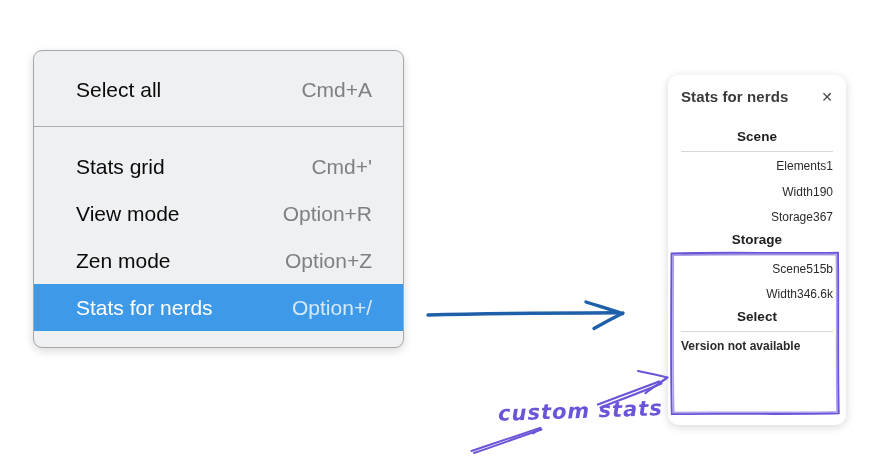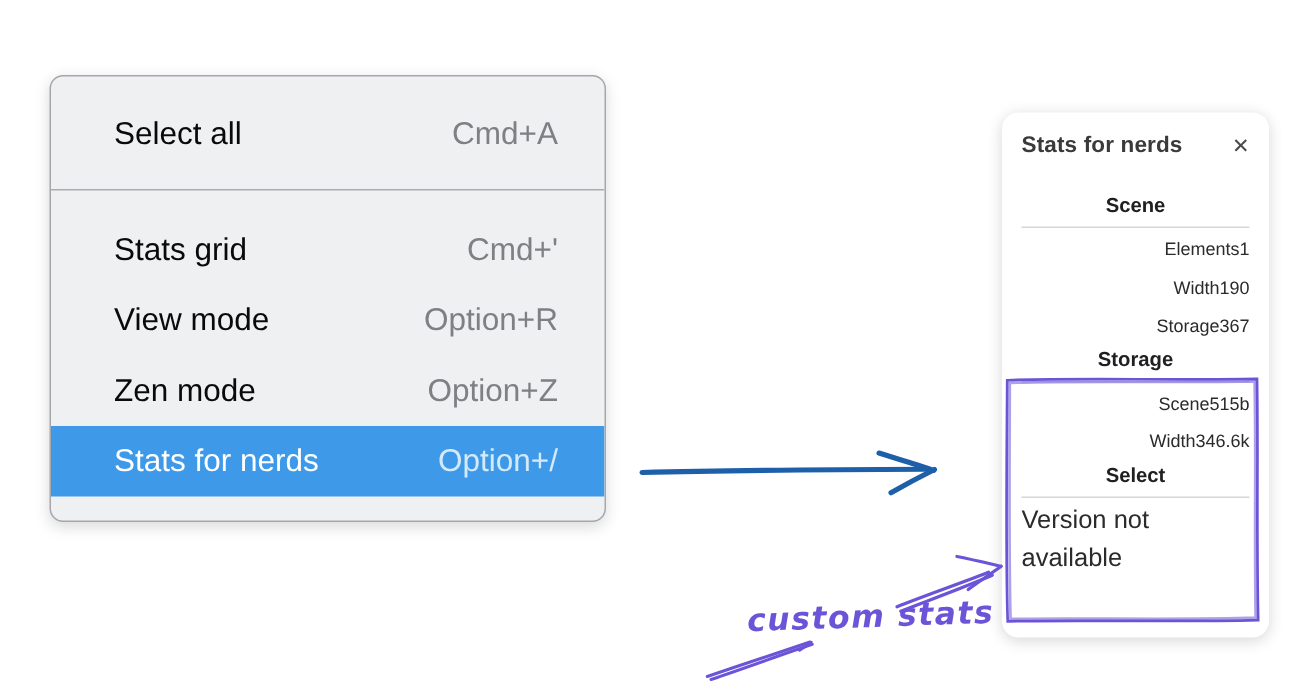"Version not available" .stat-note { font-size: 17px -> 12px; font-weight: none -> bold }
